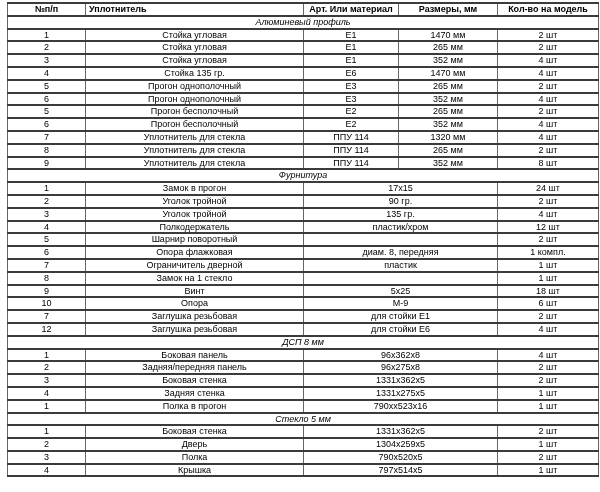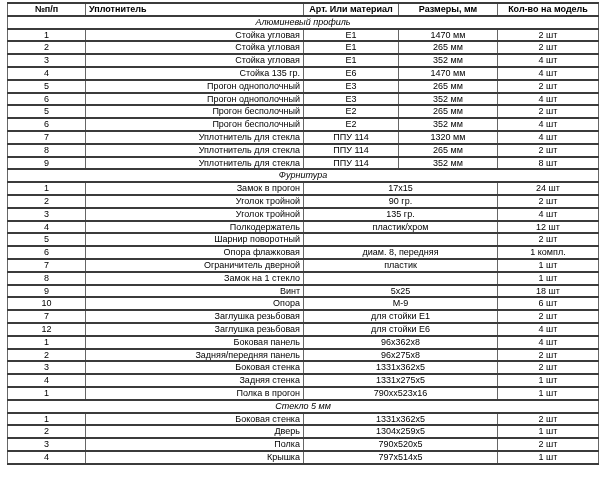"Стойка угловая" .c-name { text-align: right -> center }
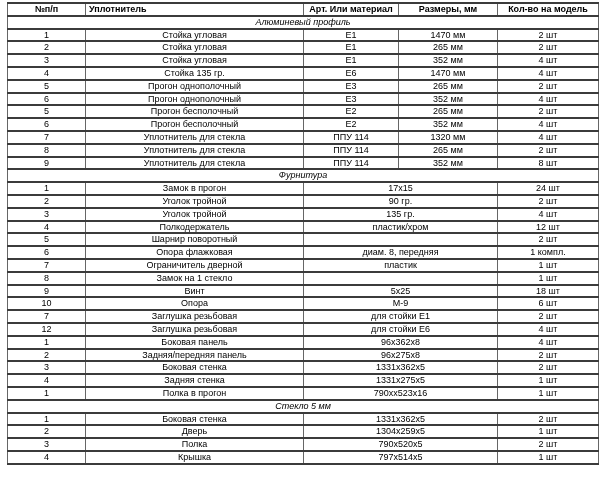"ДСП 8 мм" tr { html: none -> <tr> <td>ДСП 8 мм</td> </tr> }
